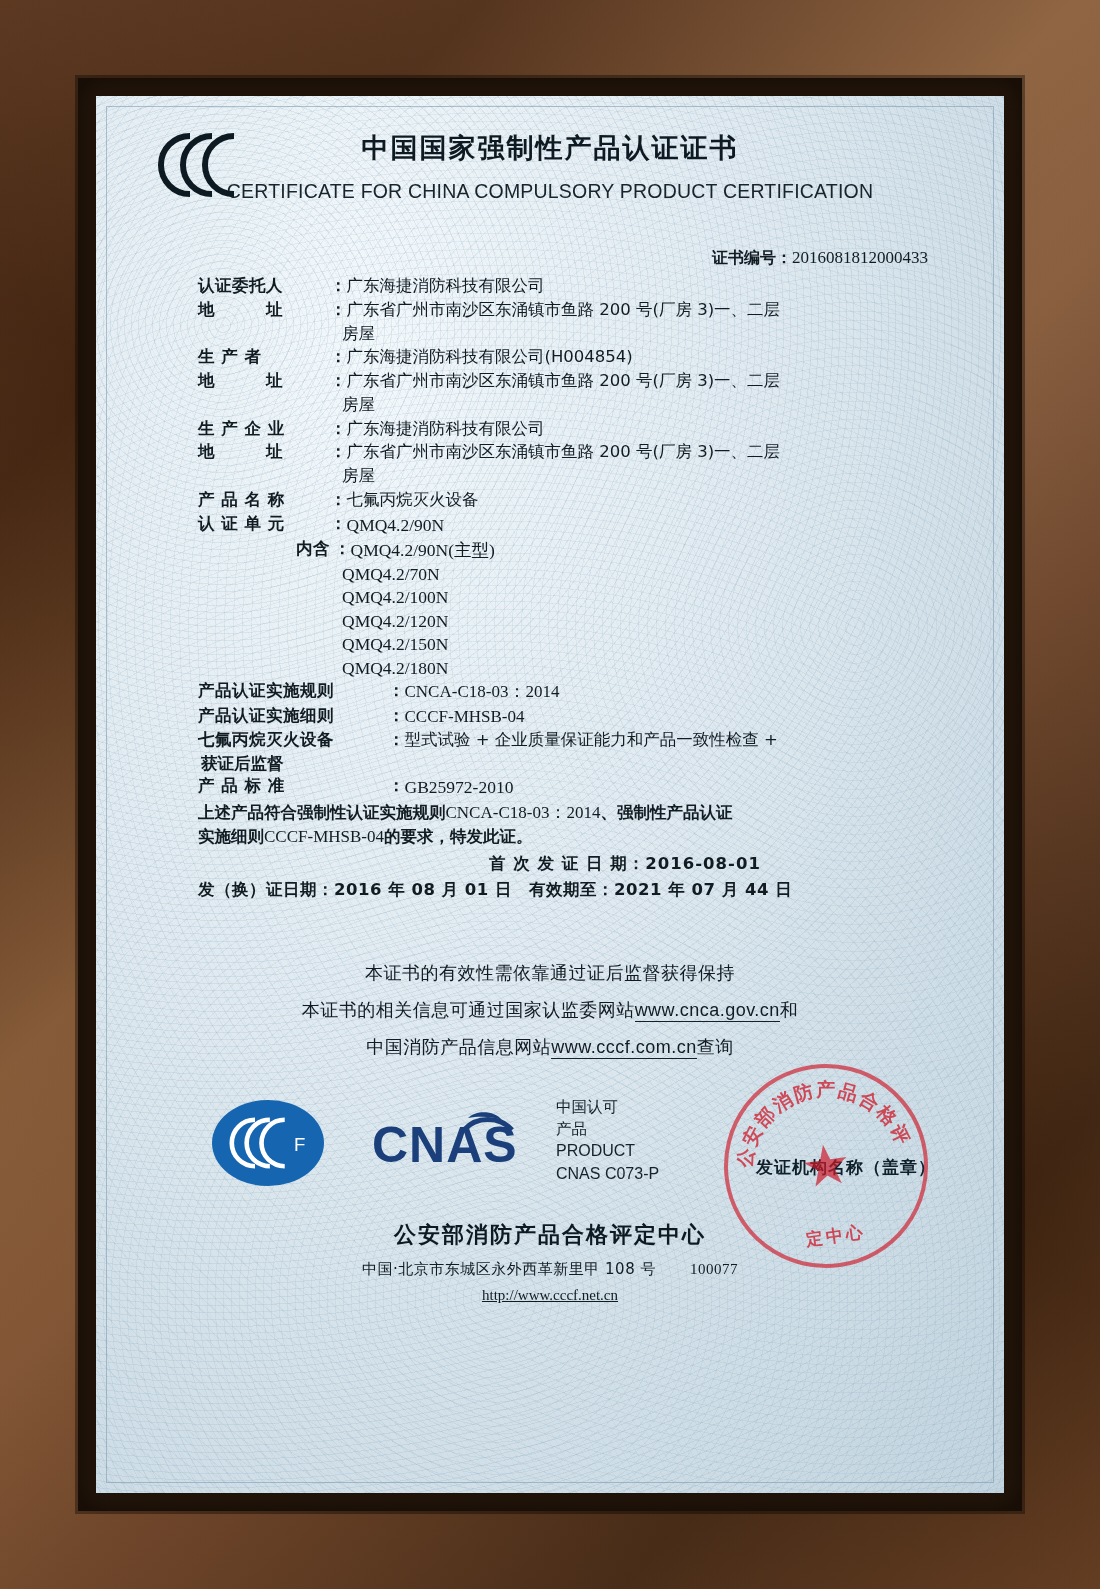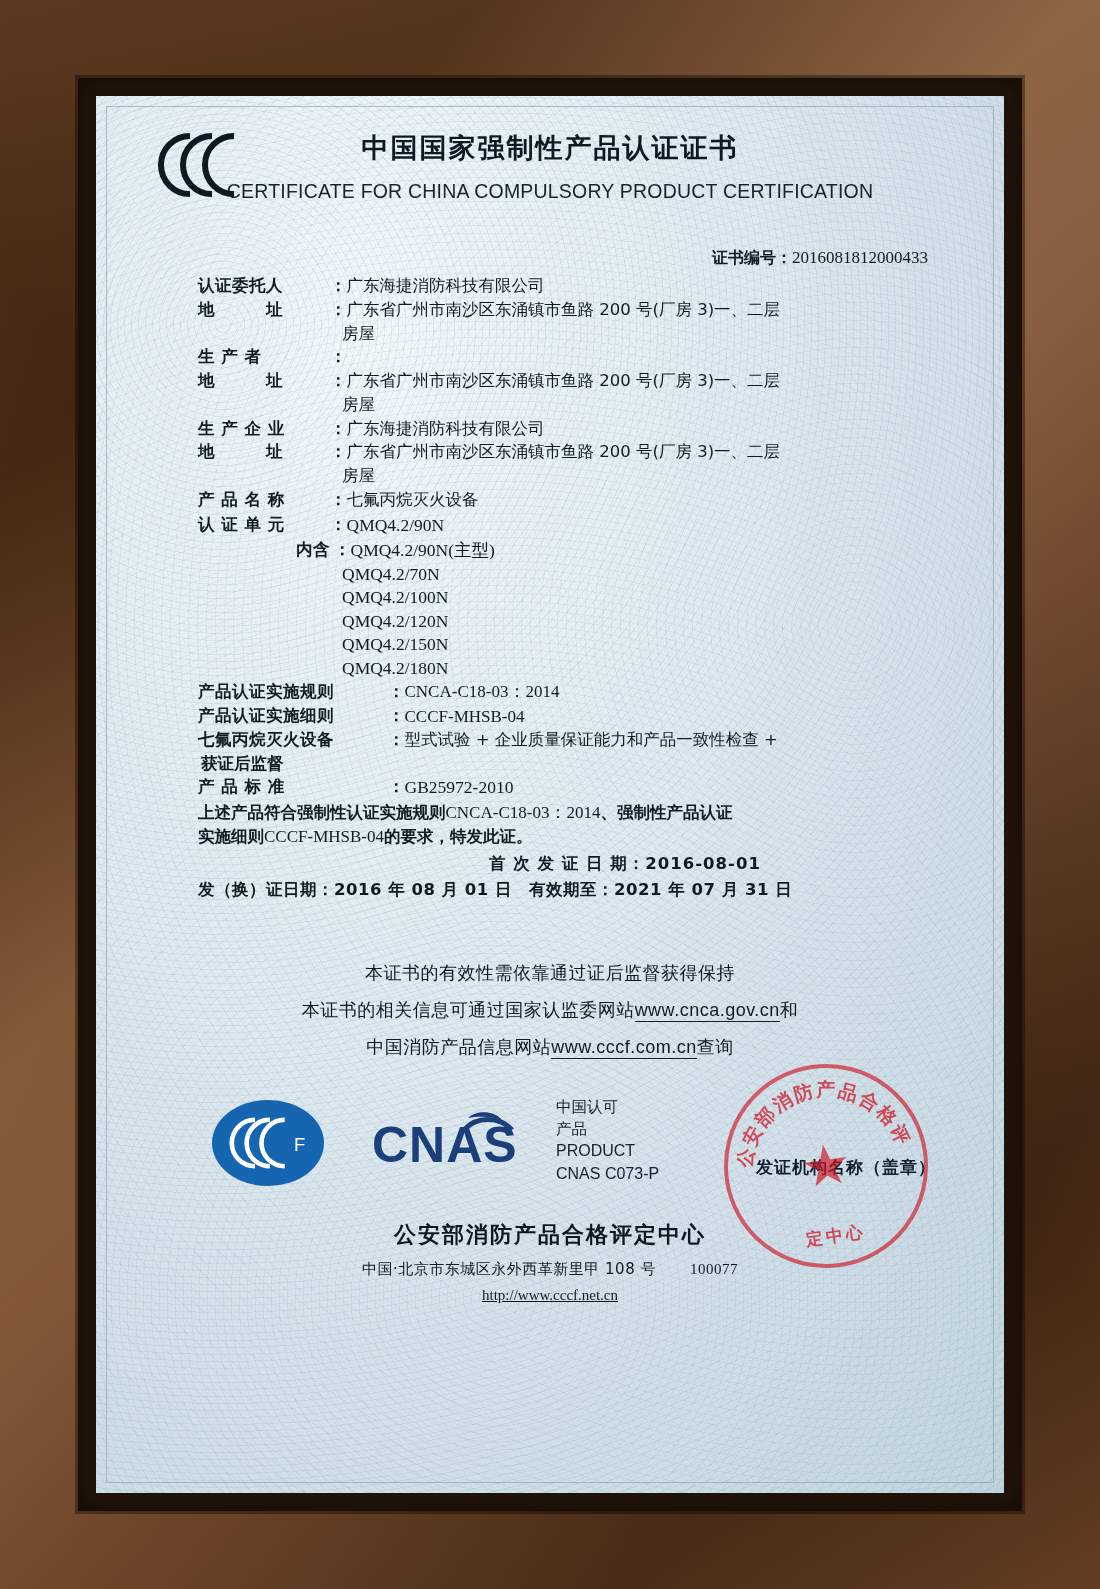"认证委托人" .row { align-items: flex-end -> flex-start }
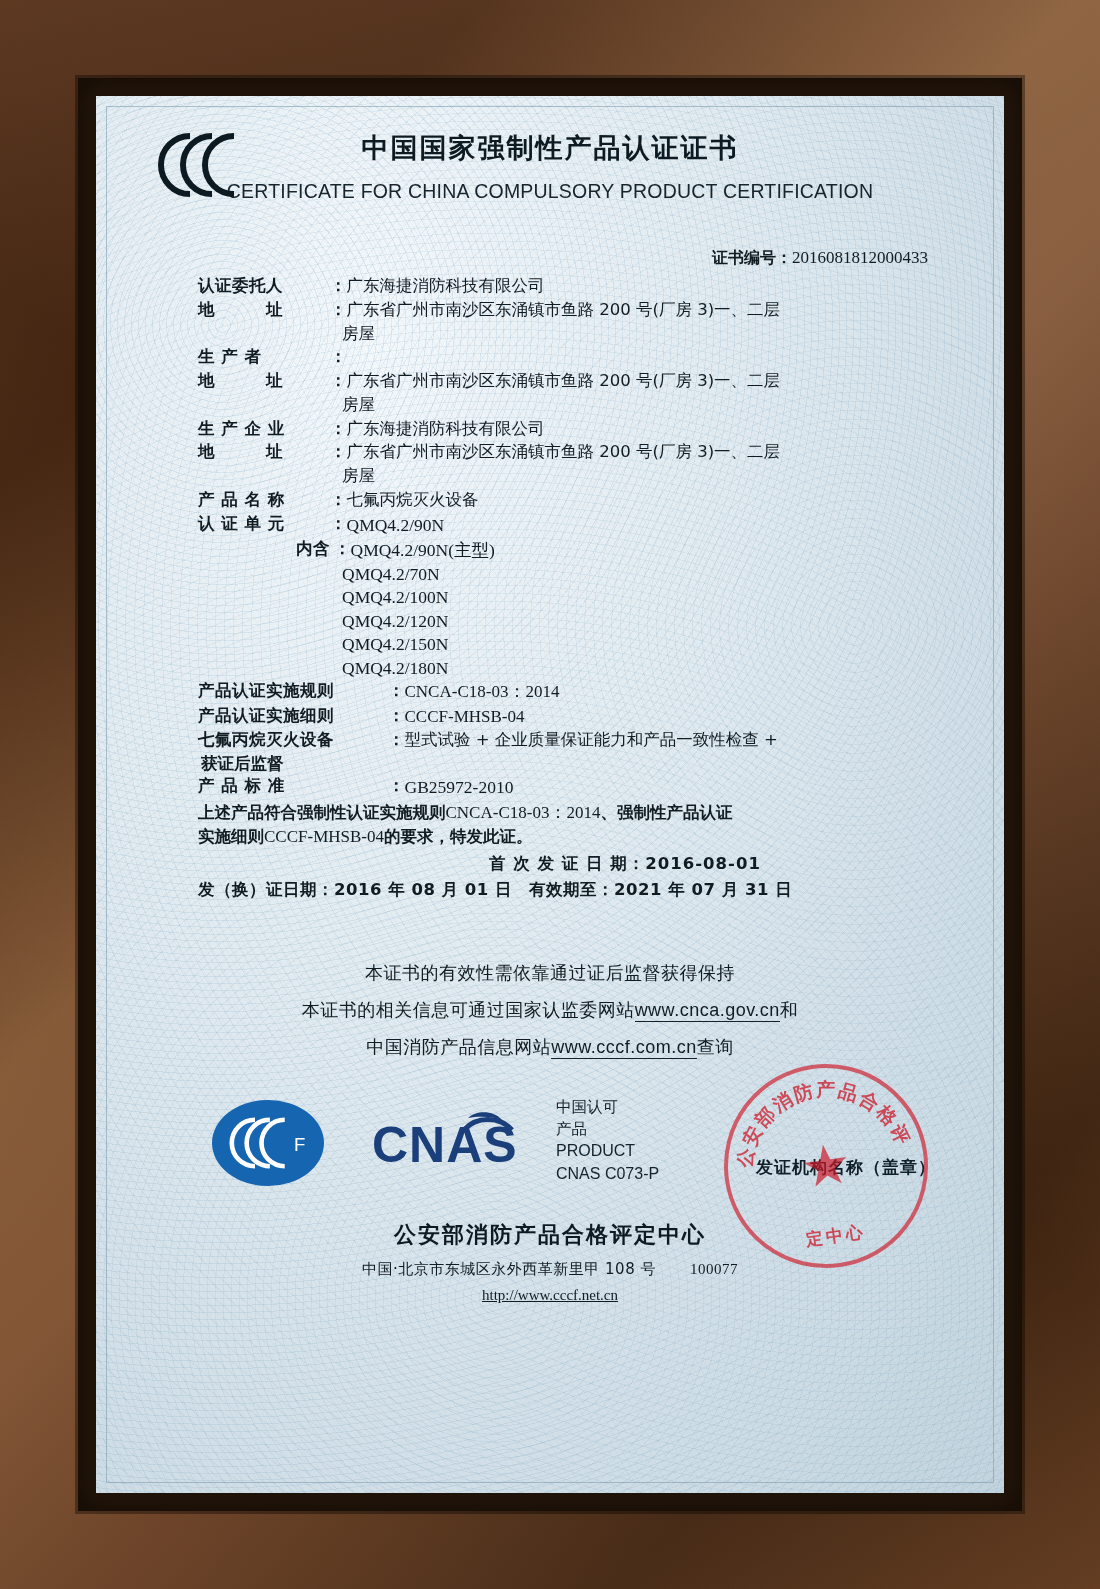"广东海捷消防科技有限公司(H004854)" div.value { html: none -> <div>广东海捷消防科技有限公司(H004854)</div> }
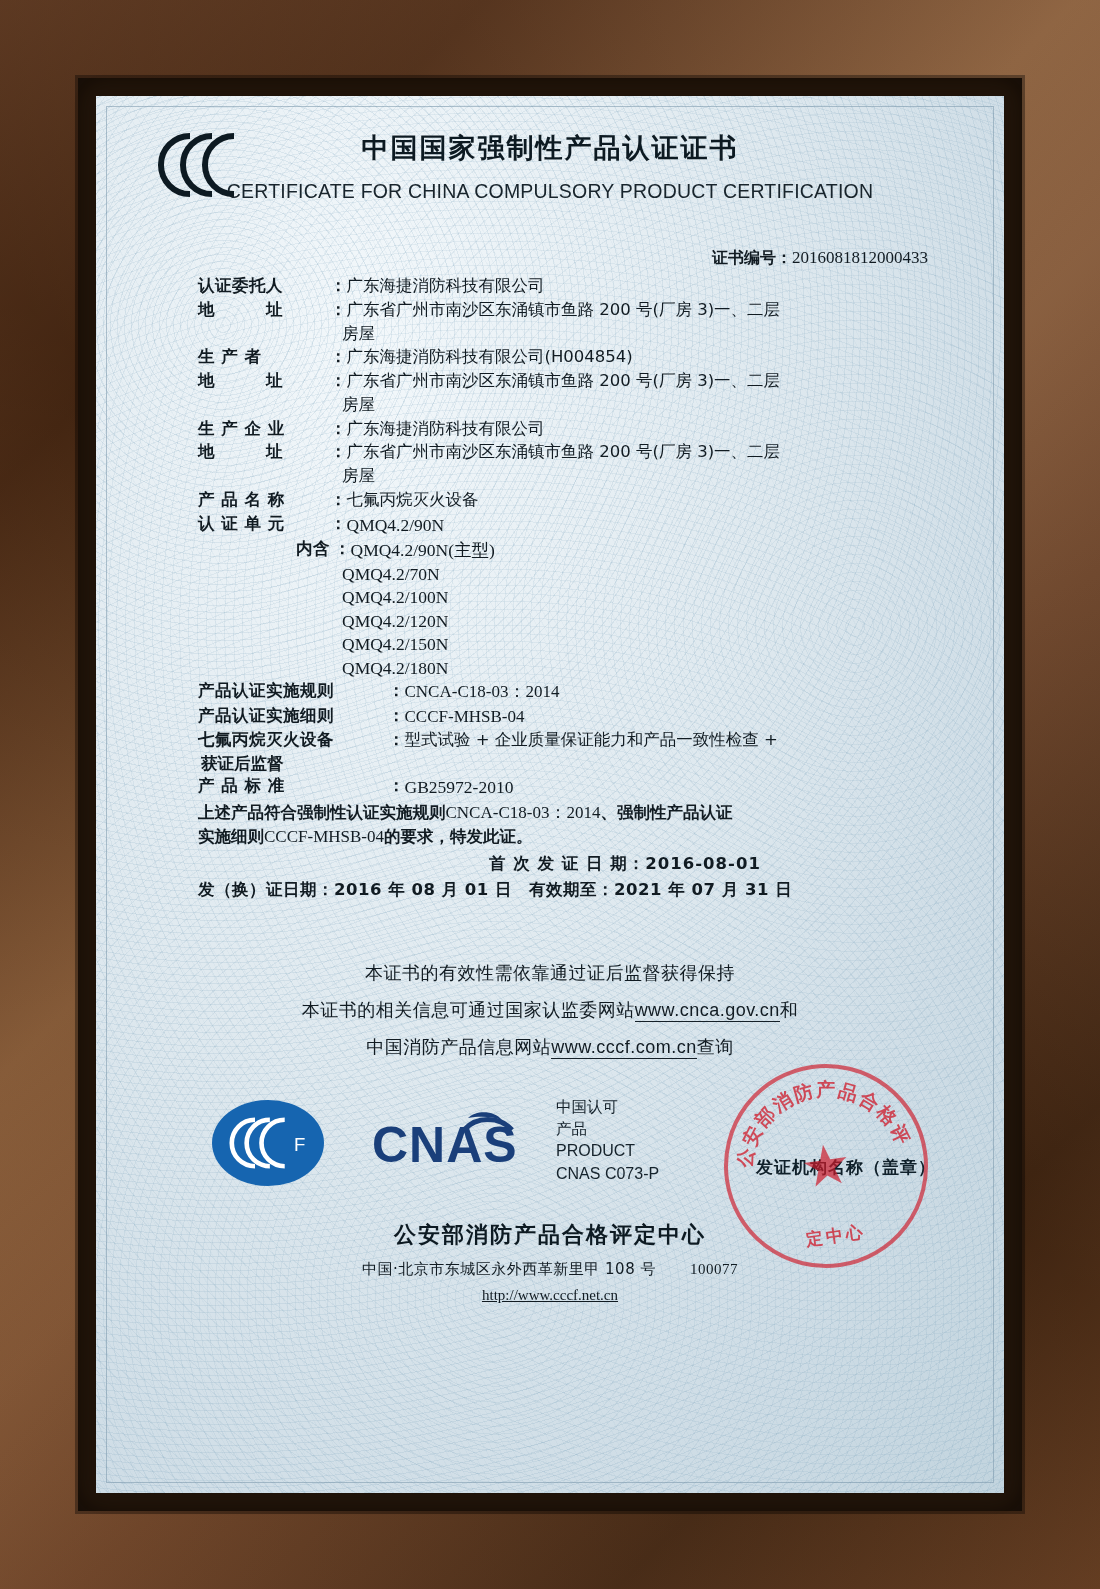"发（换）证日期：2016 年 08 月 01" div.issue-line { text: 31 -> 44 }
